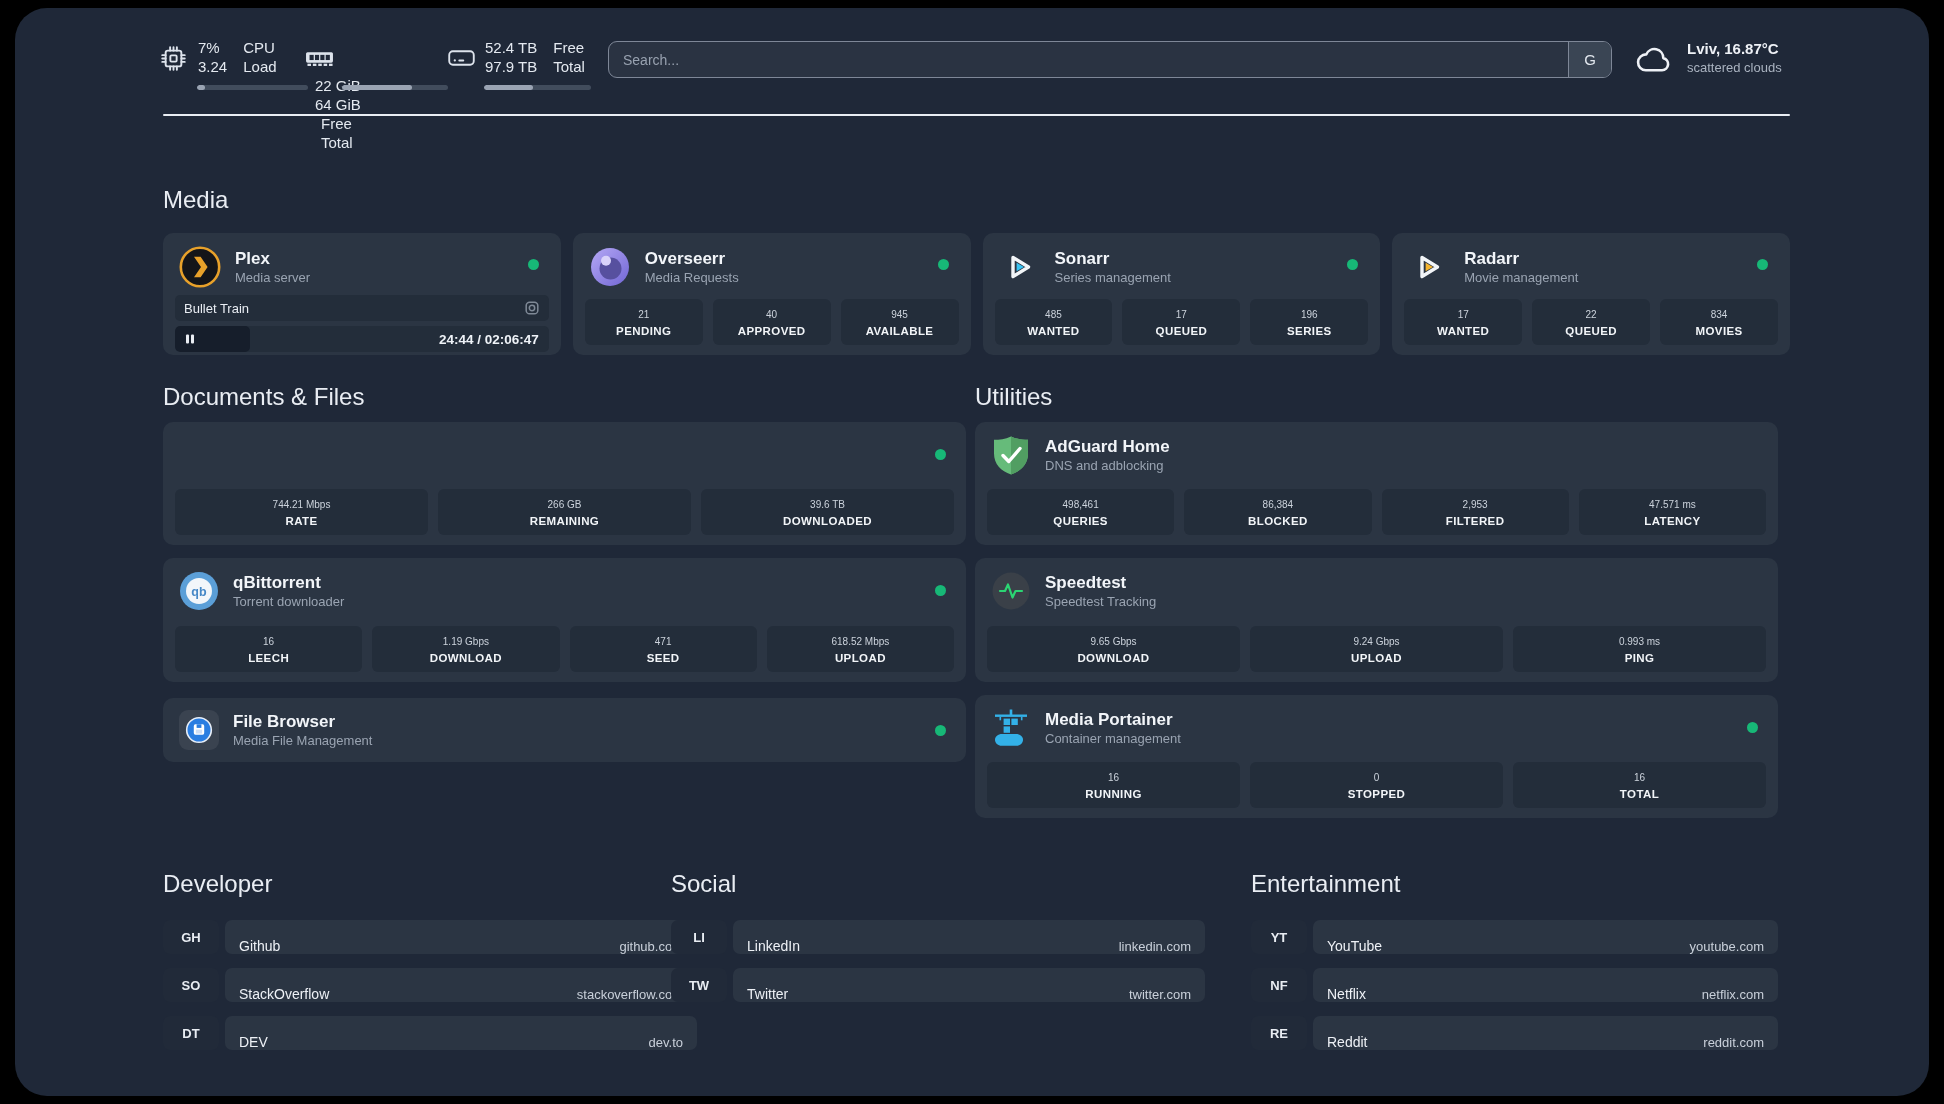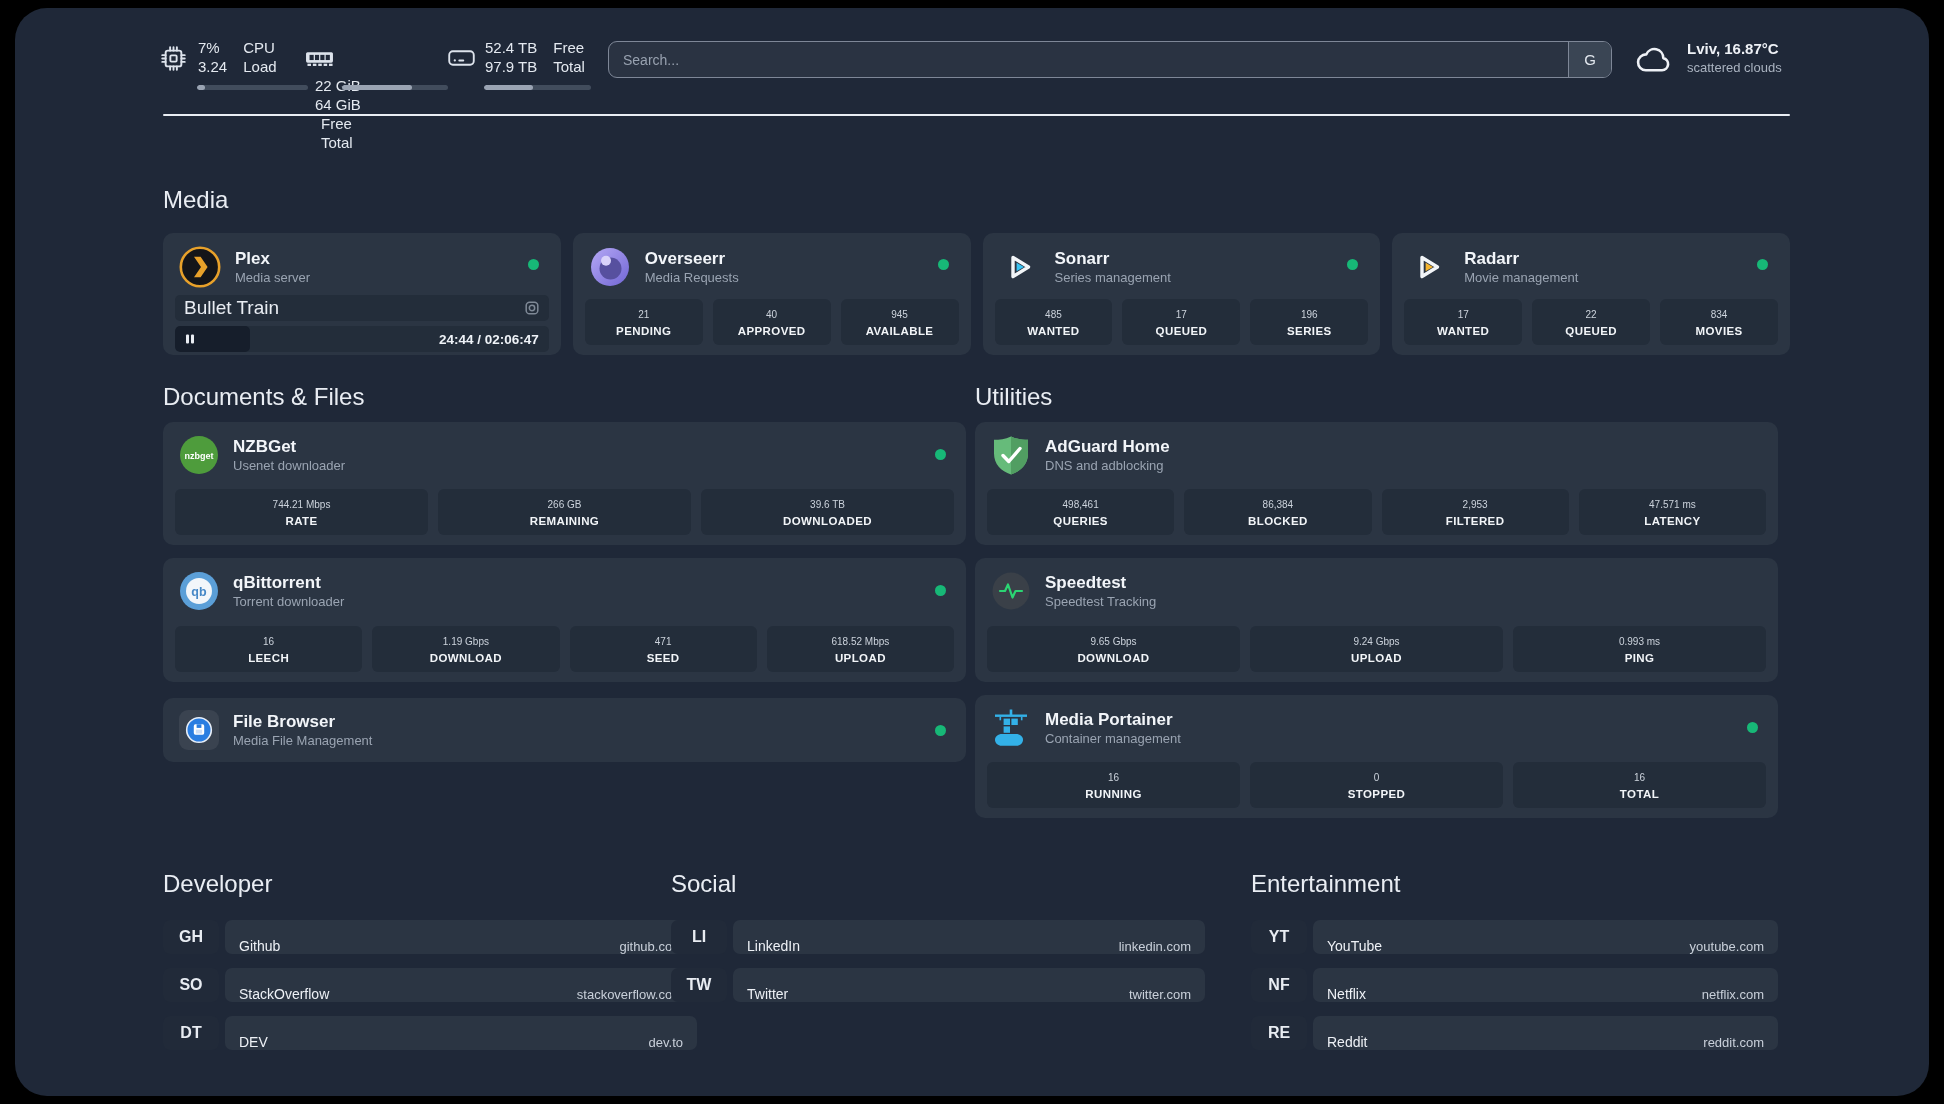"Bullet Train" .plex-title { font-size: 19px -> 13px }
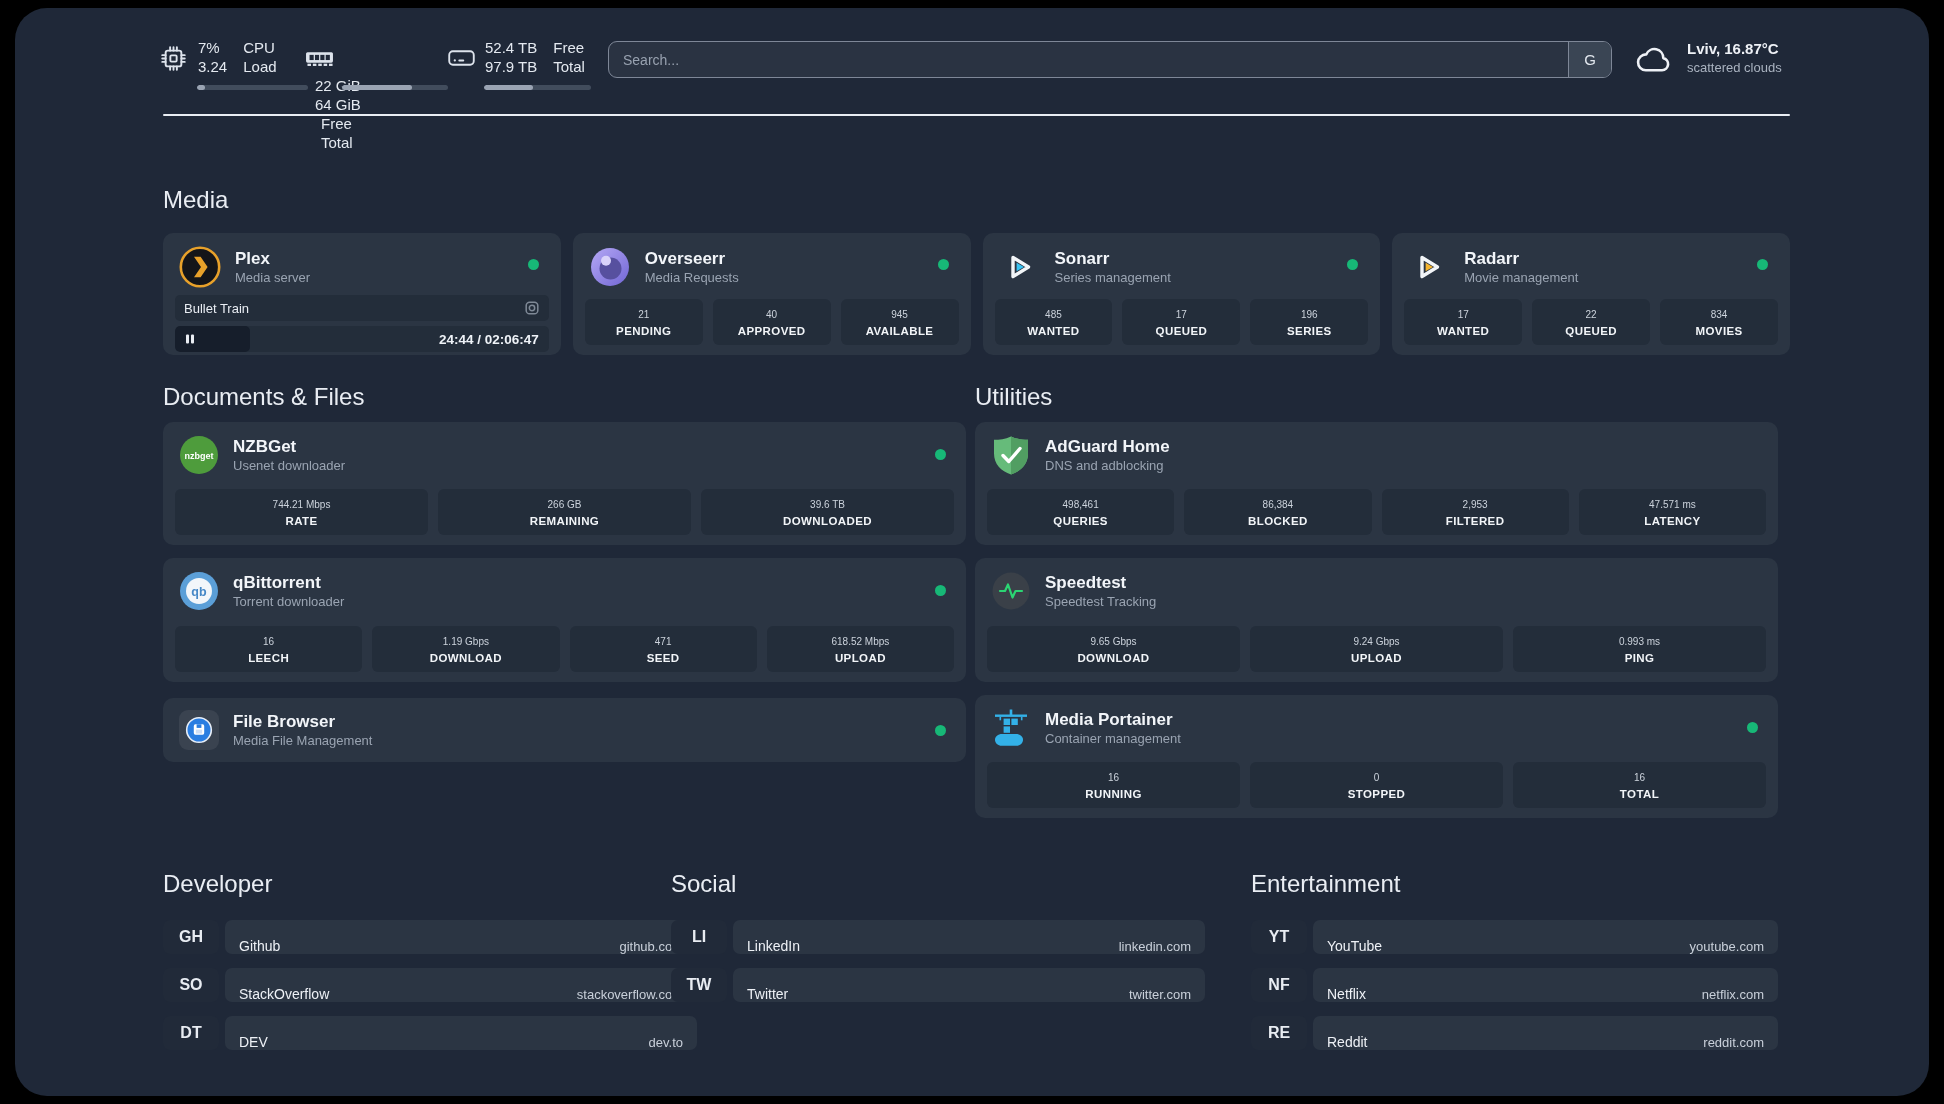"nzbget" div.card-head { html: <div> <span> <svg> <circle></circle> <text>nzbget</text> </svg> </span> <div> <div>NZBGet</div> <div>Usenet downloader</div> </div> </div> -> none }
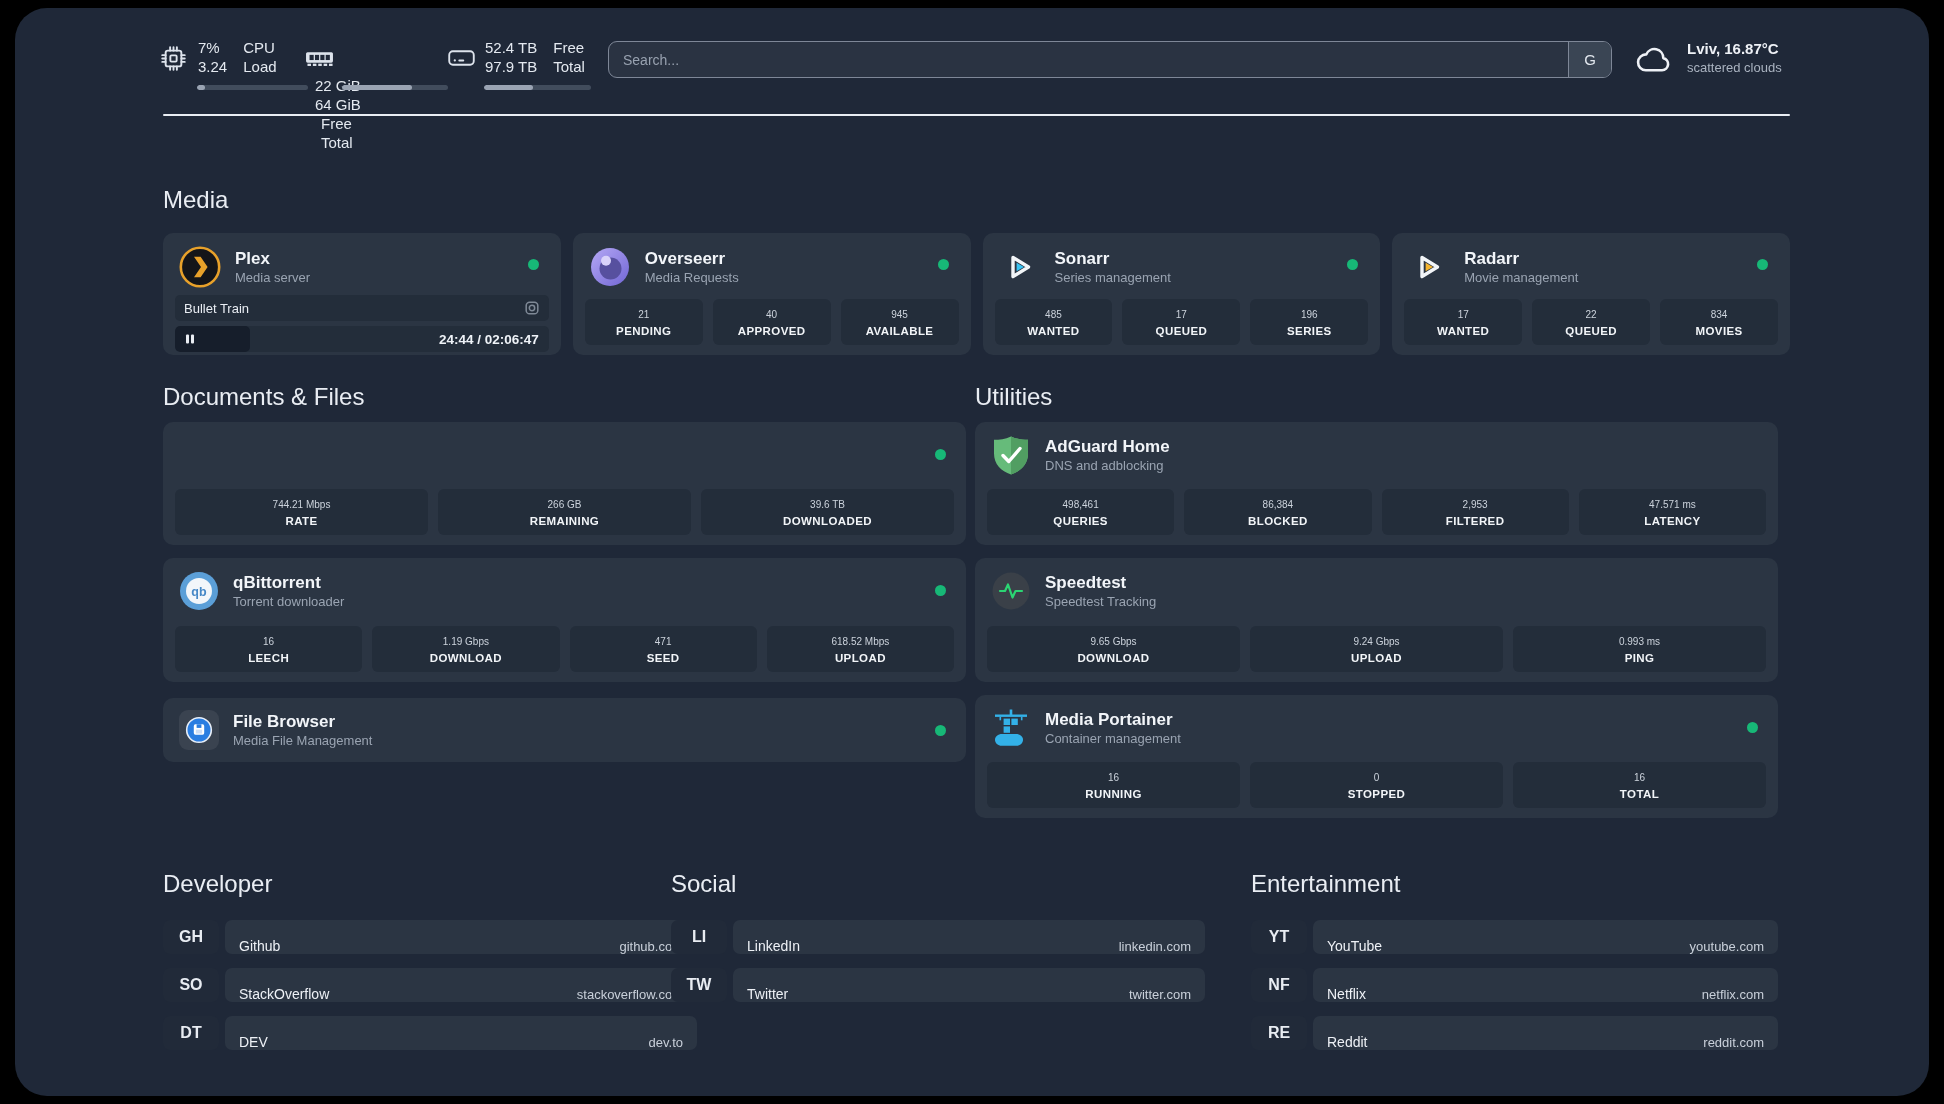"GH" .link-abbr { font-size: 16px -> 13px }
